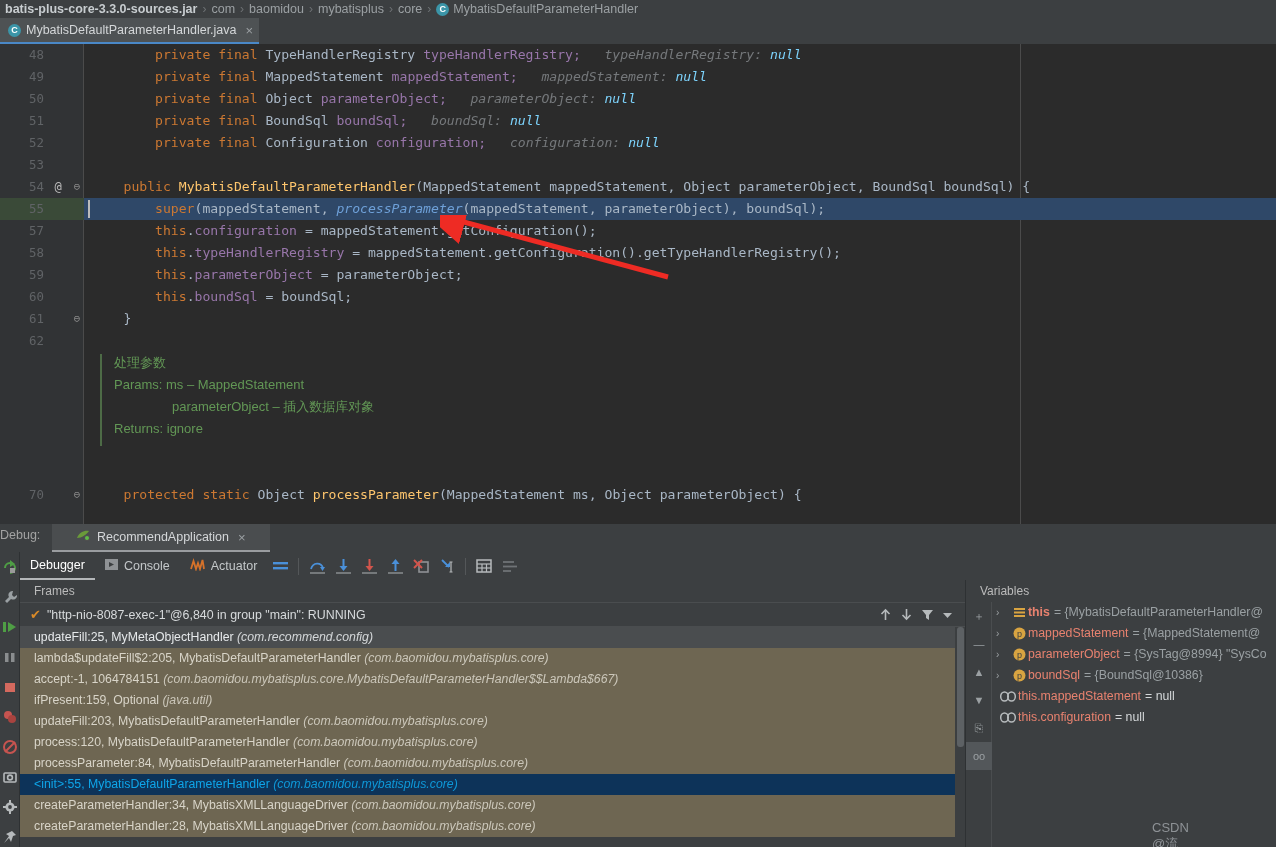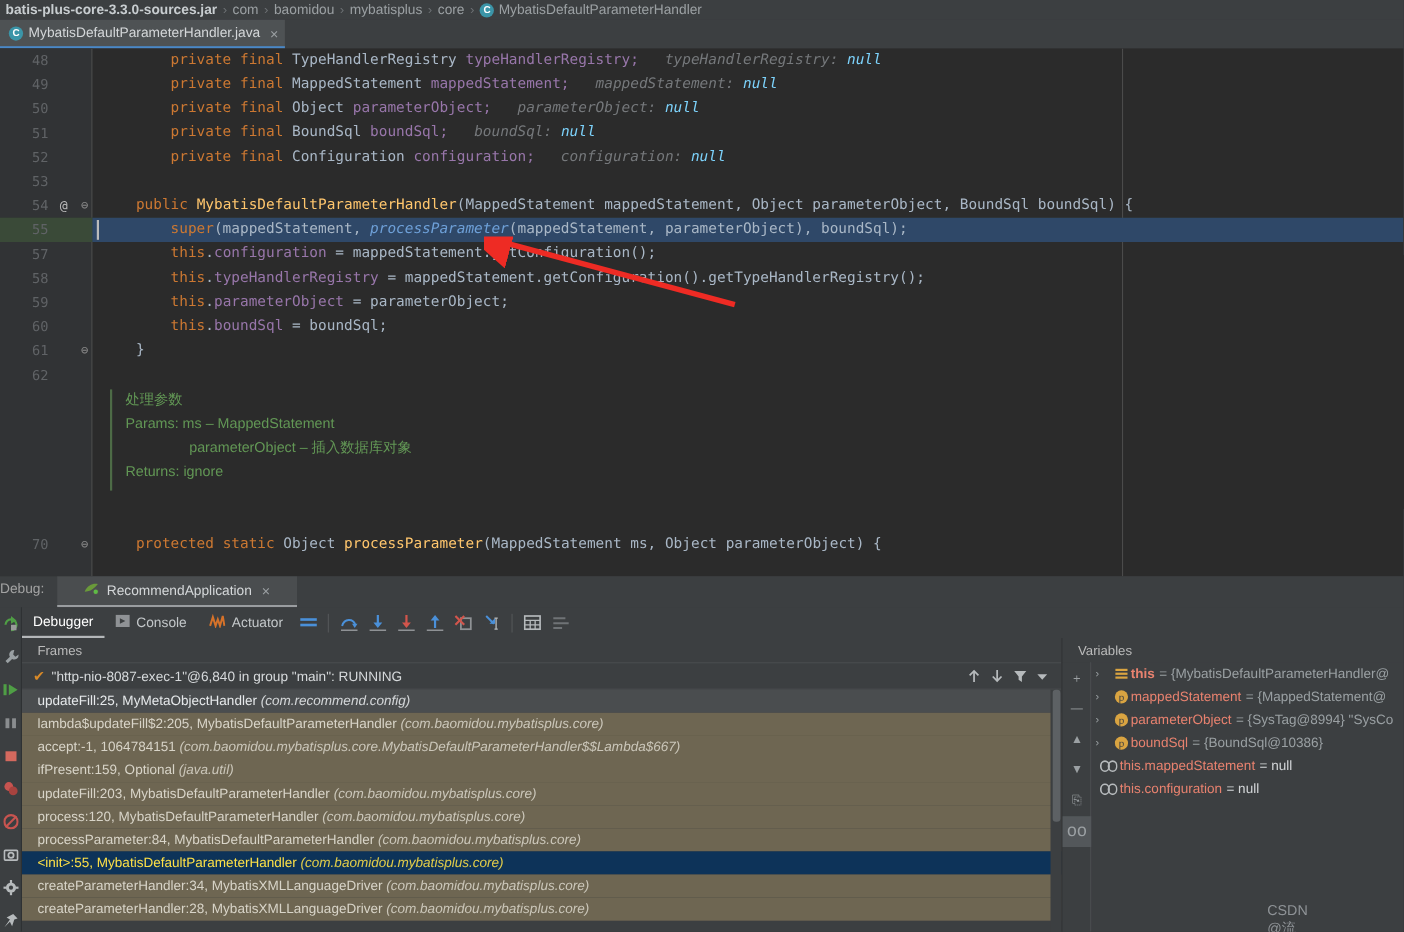"oo" div.vt-ico { font-size: 16px -> 11px }
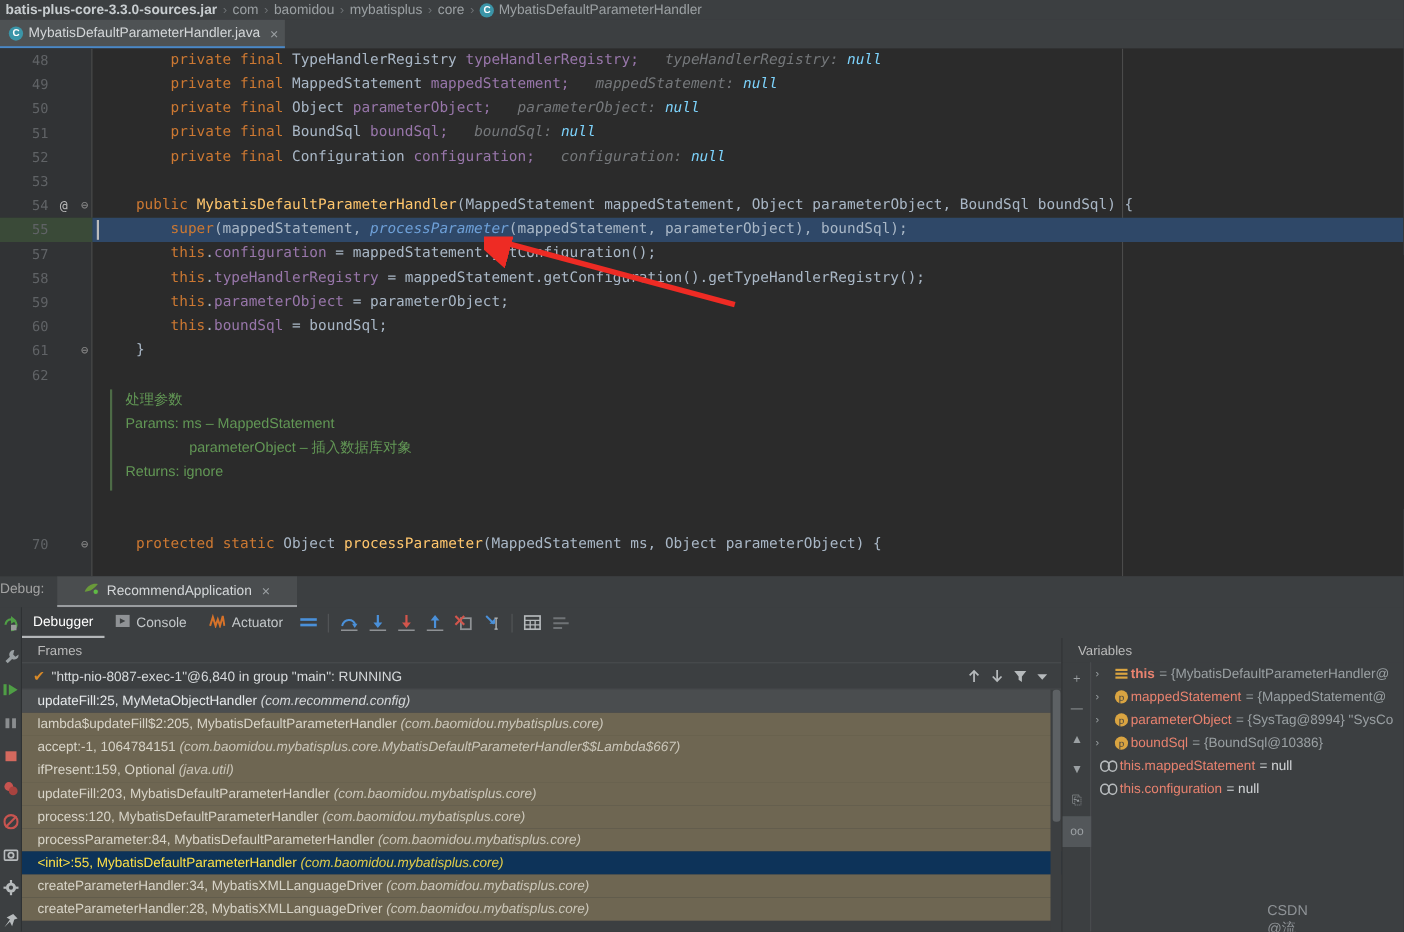"<init>:55," .frame-row.sel { color: #fde047 -> #0ea5e9 }
